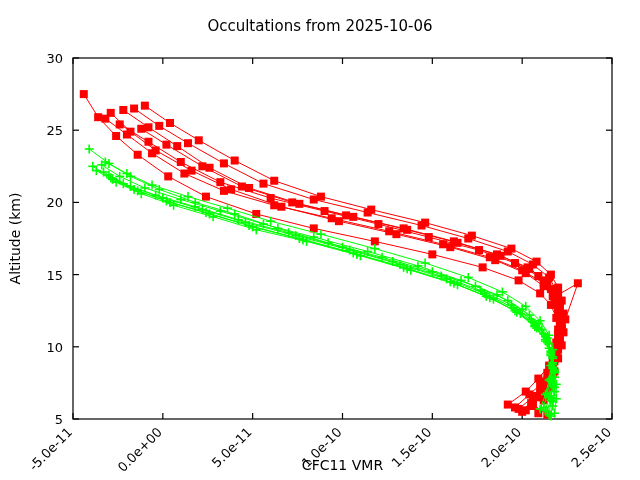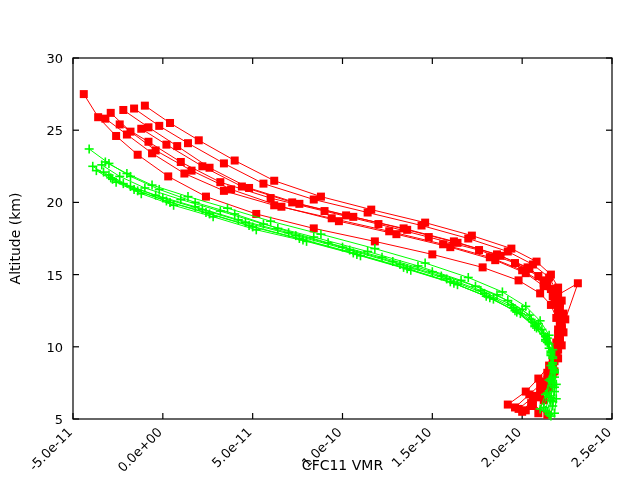"Occultations from 2025-10-06" div { html: none -> <div>Occultations from 2025-10-06</div> }
